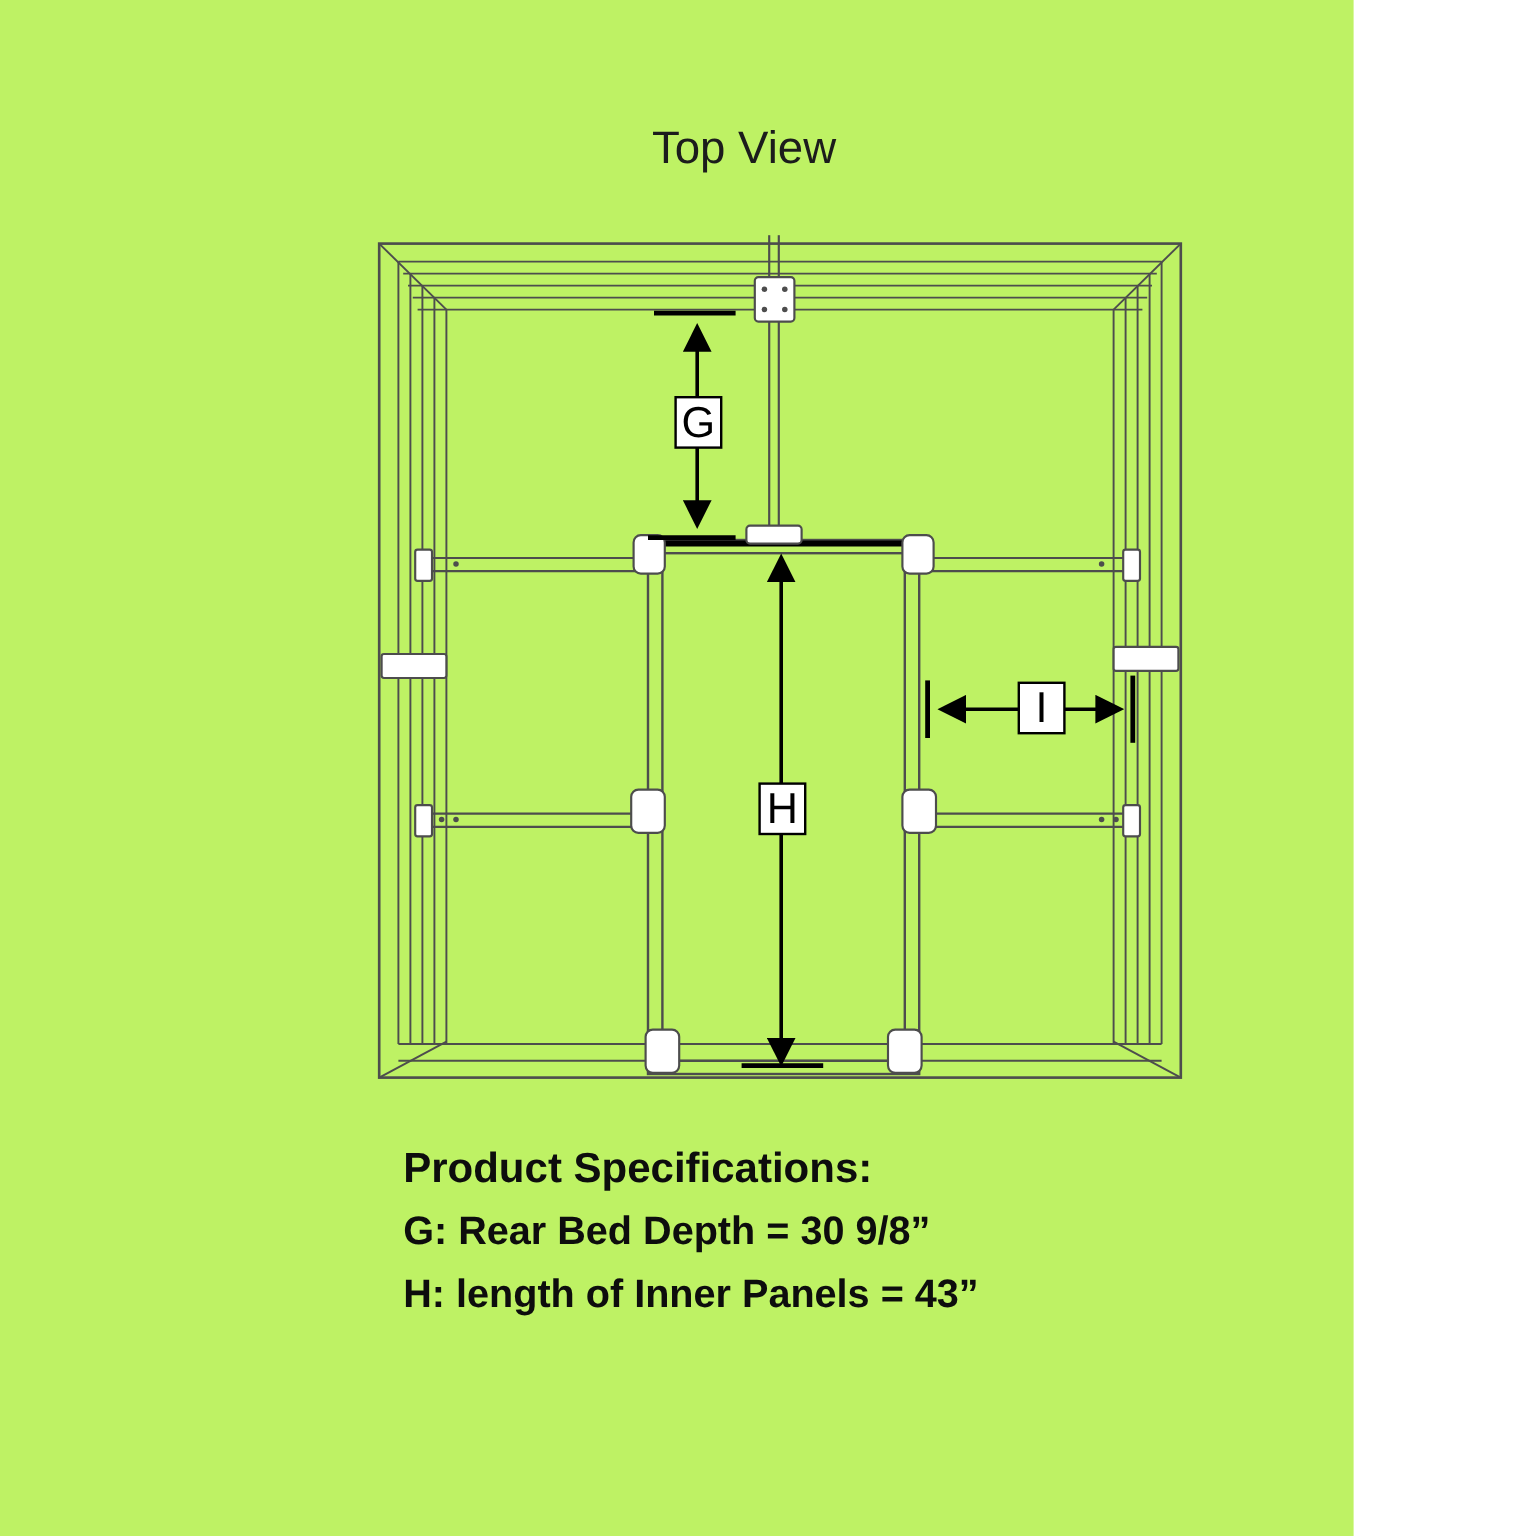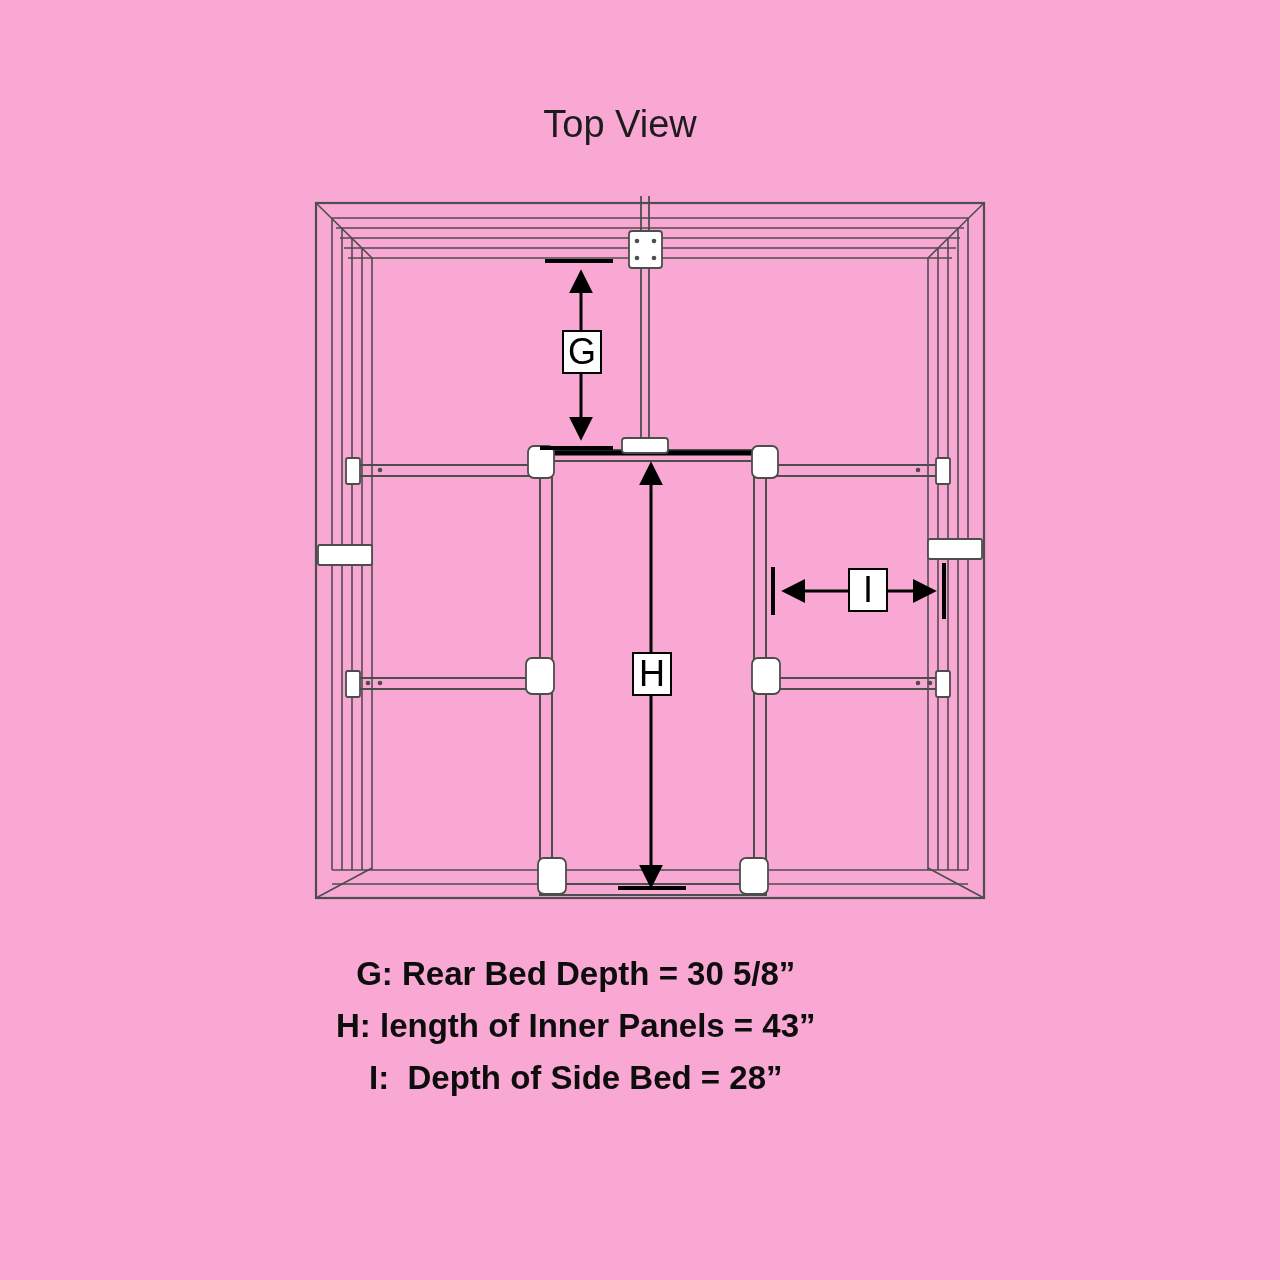"Top View" .canvas { background: #f9a8d4 -> #bef264; text-align: center -> none; width: 1280px -> 1128px }
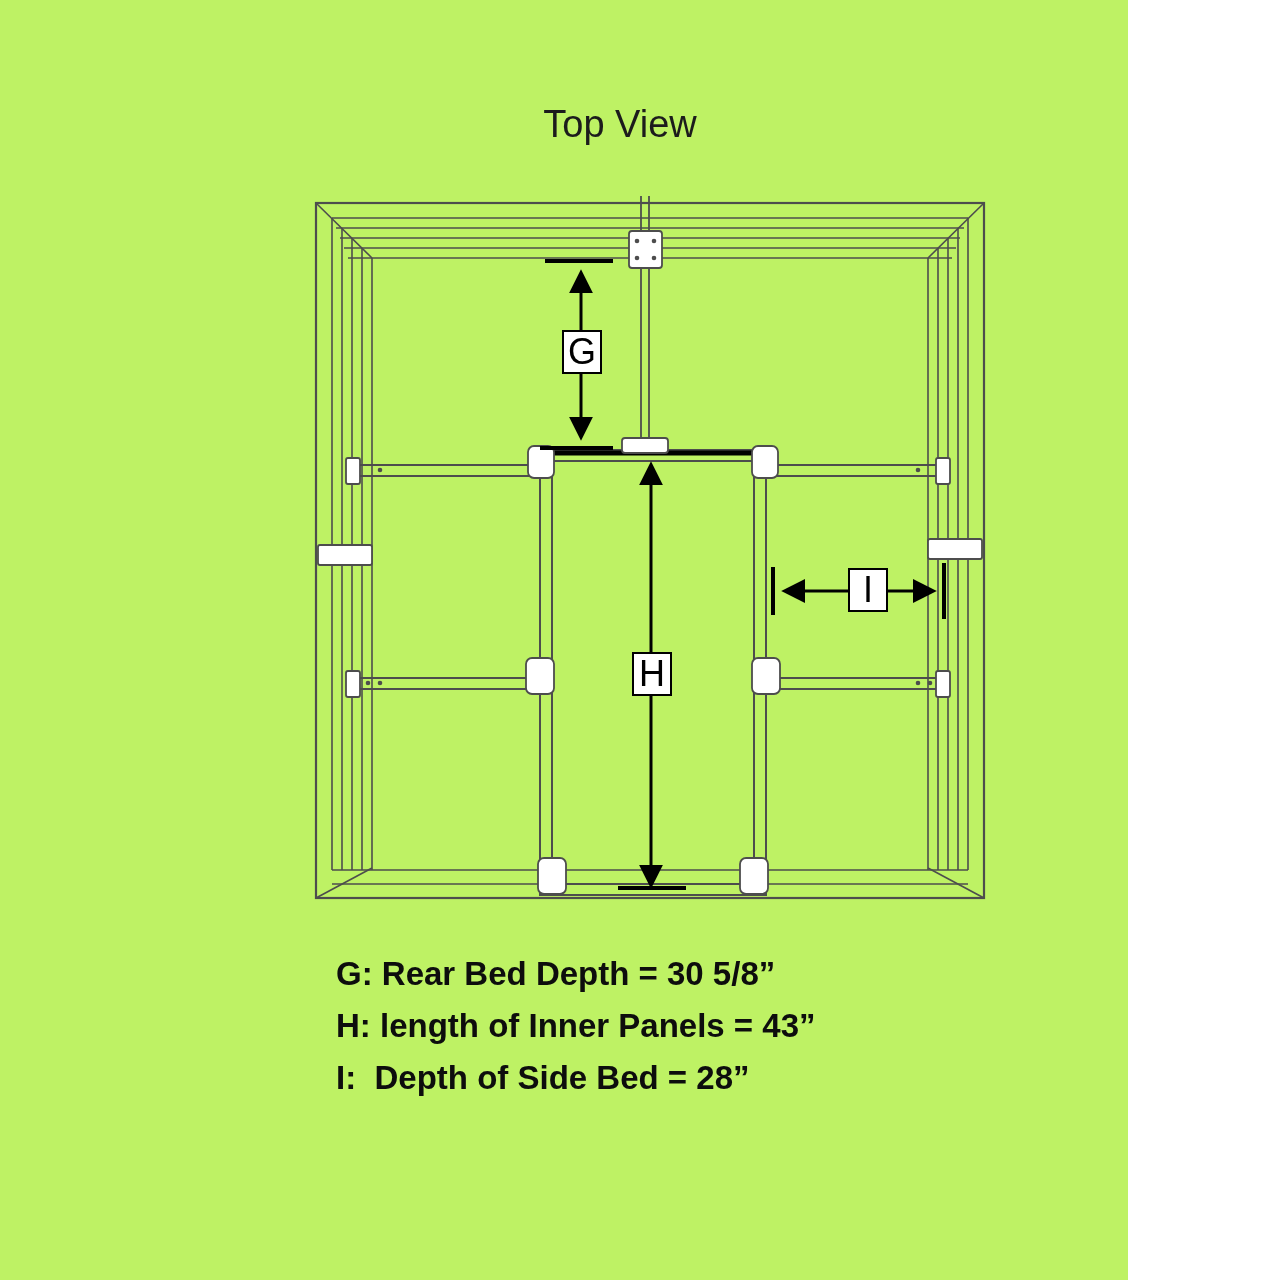"Product Specifications:" div.heading { html: none -> <div>Product Specifications:</div> }
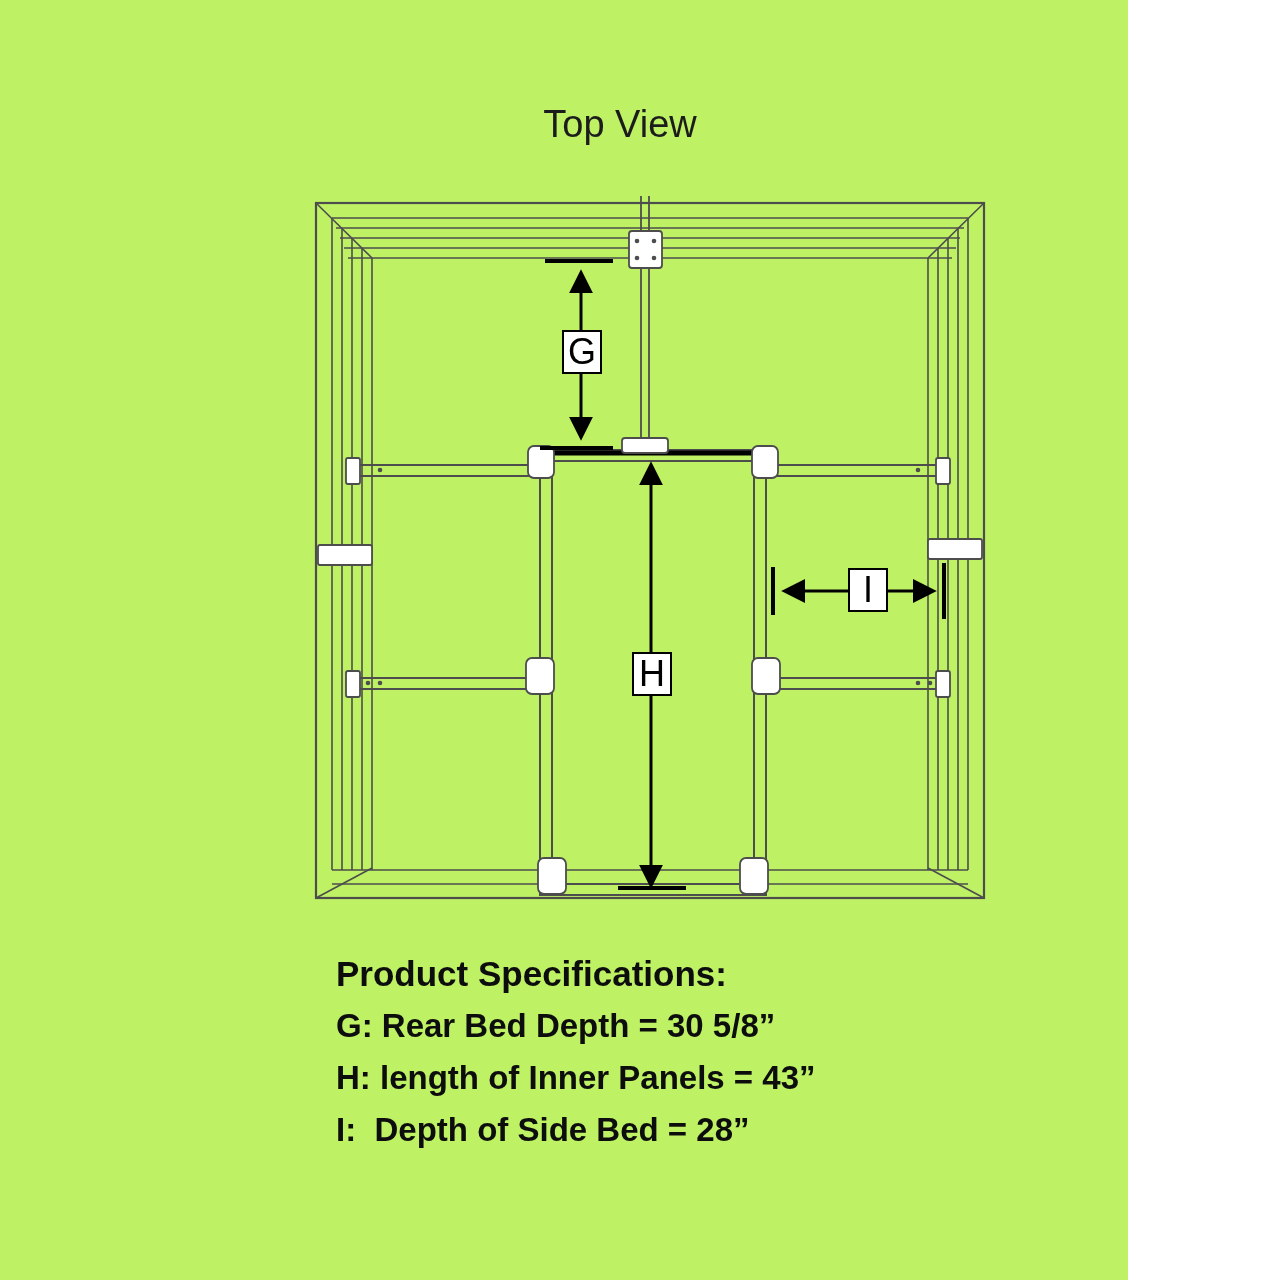"G: Rear Bed Depth =" div.line { text: 5/8 -> 9/8 }
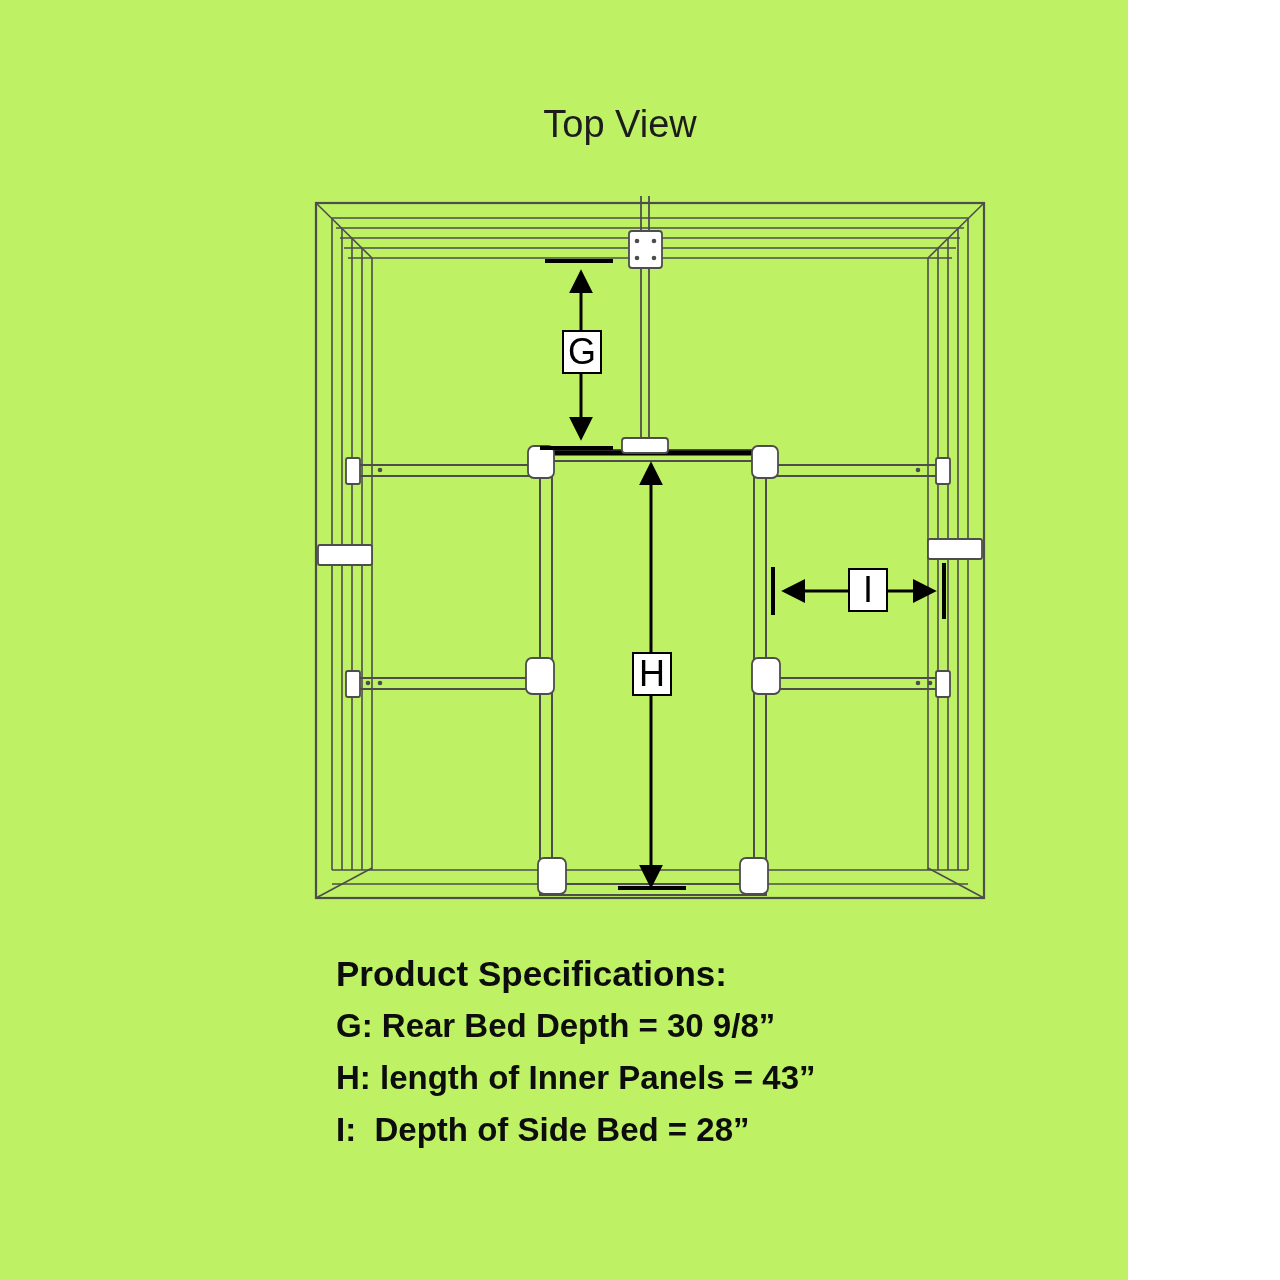"I: Depth of Side Bed" div.line { html: <div>I: Depth of Side Bed = 28”</div> -> none }
